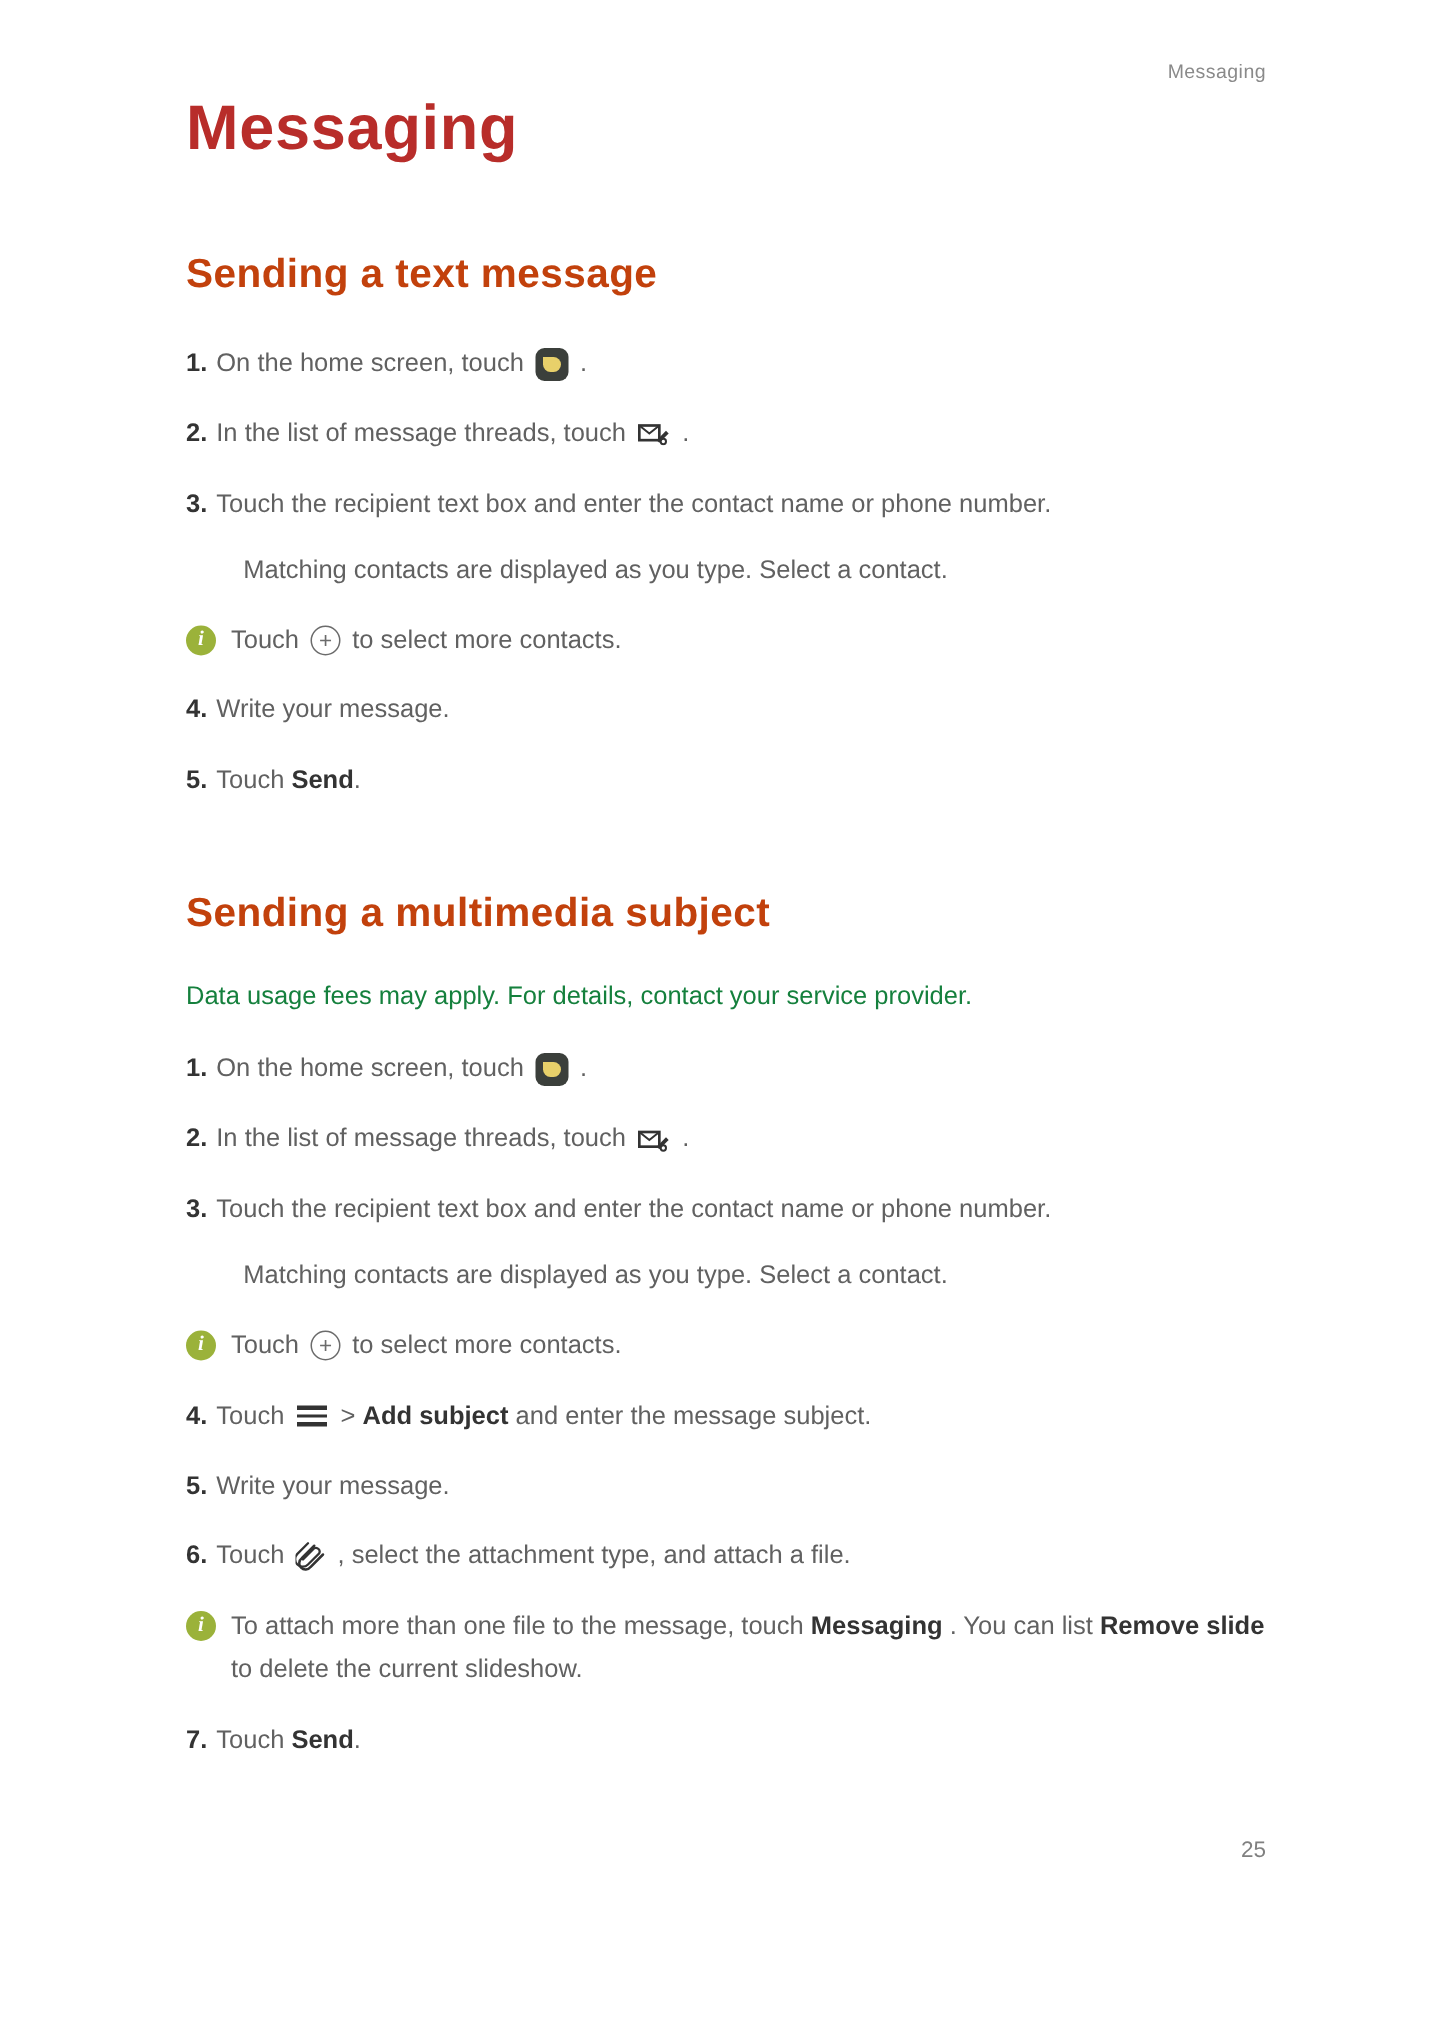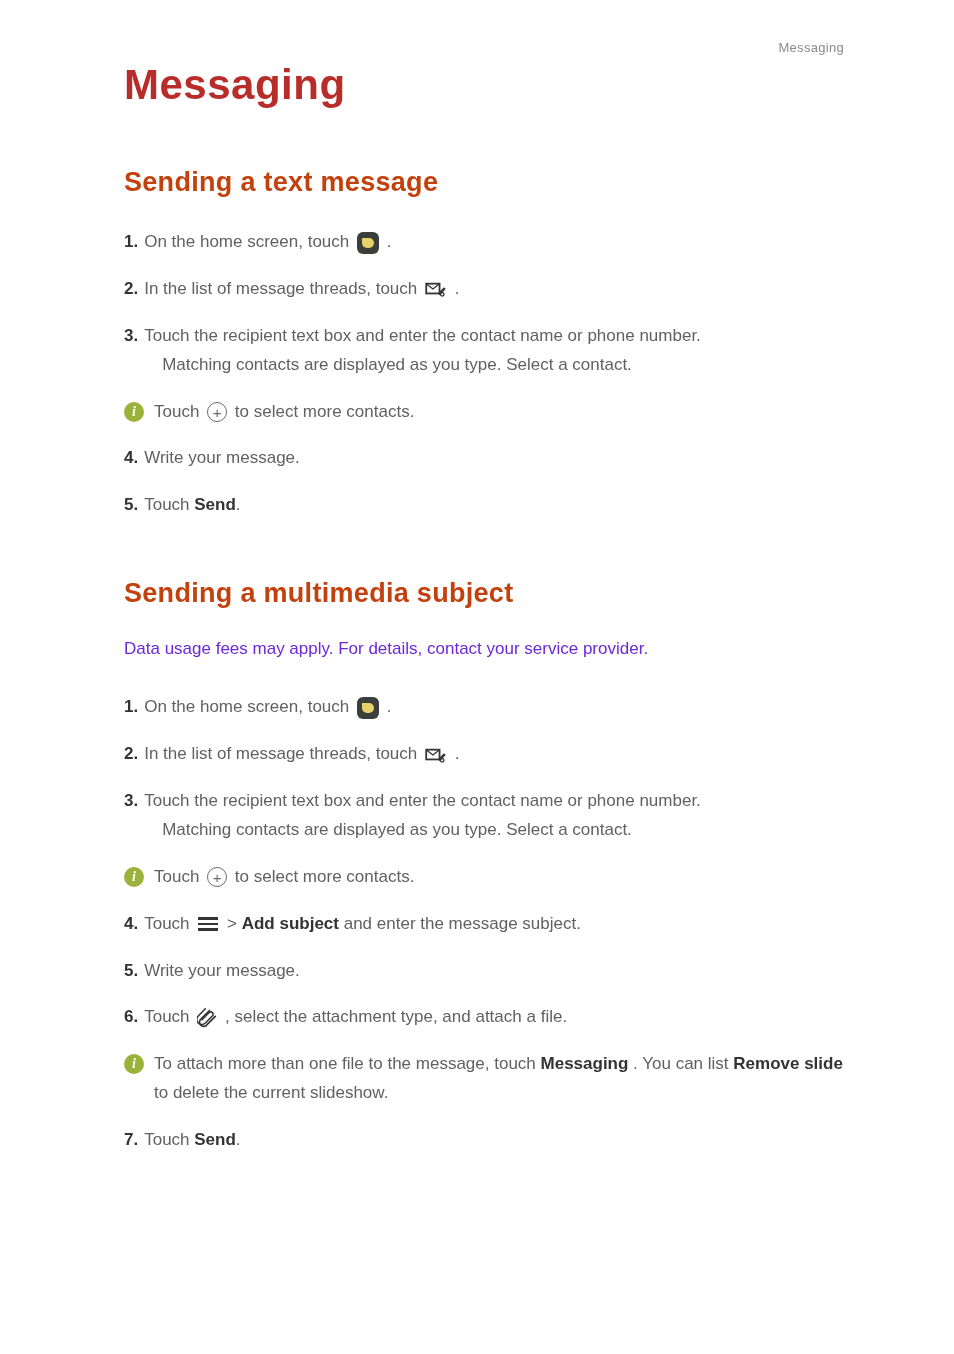"Matching contacts are displayed as" .step-continuation { margin-top: 0 -> 15px }
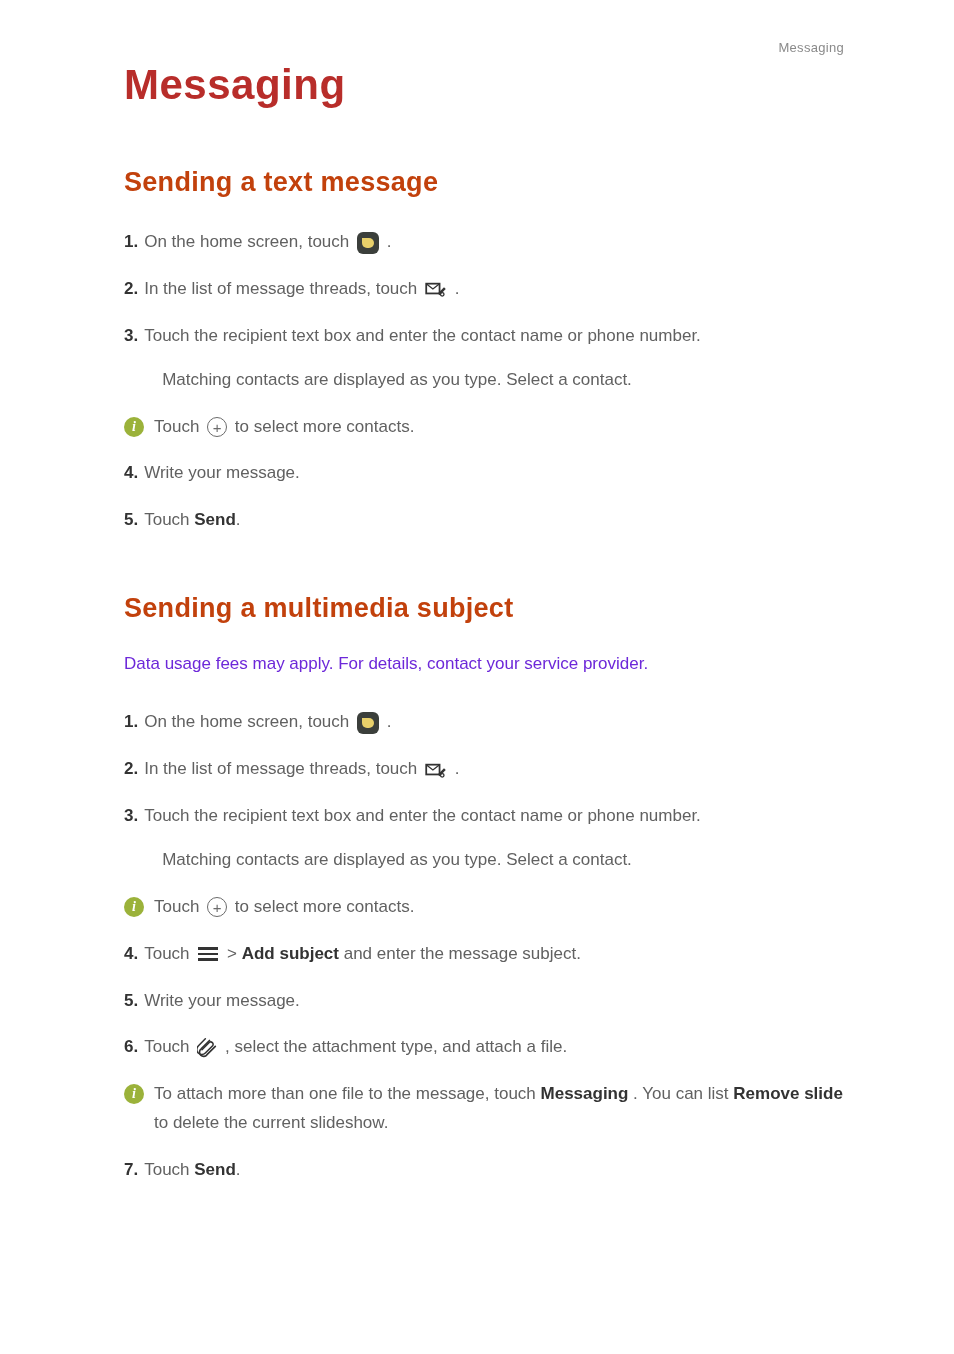"Data usage fees may apply." .intro { color: #6d28d9 -> #15803d; margin-bottom: 34px -> 24px }
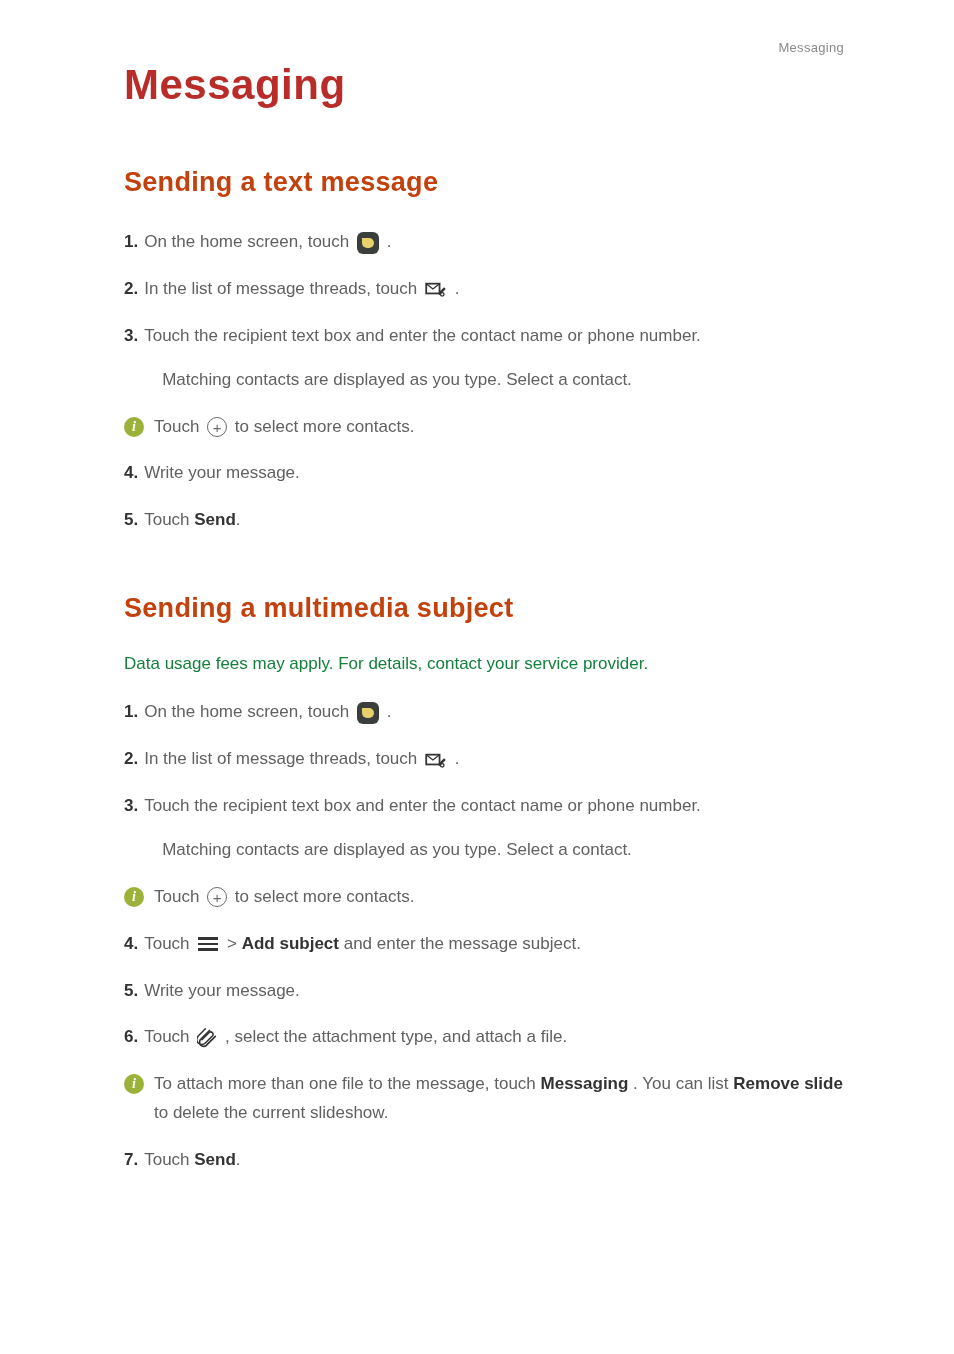"25" div.page-num { html: none -> <div>25</div> }
